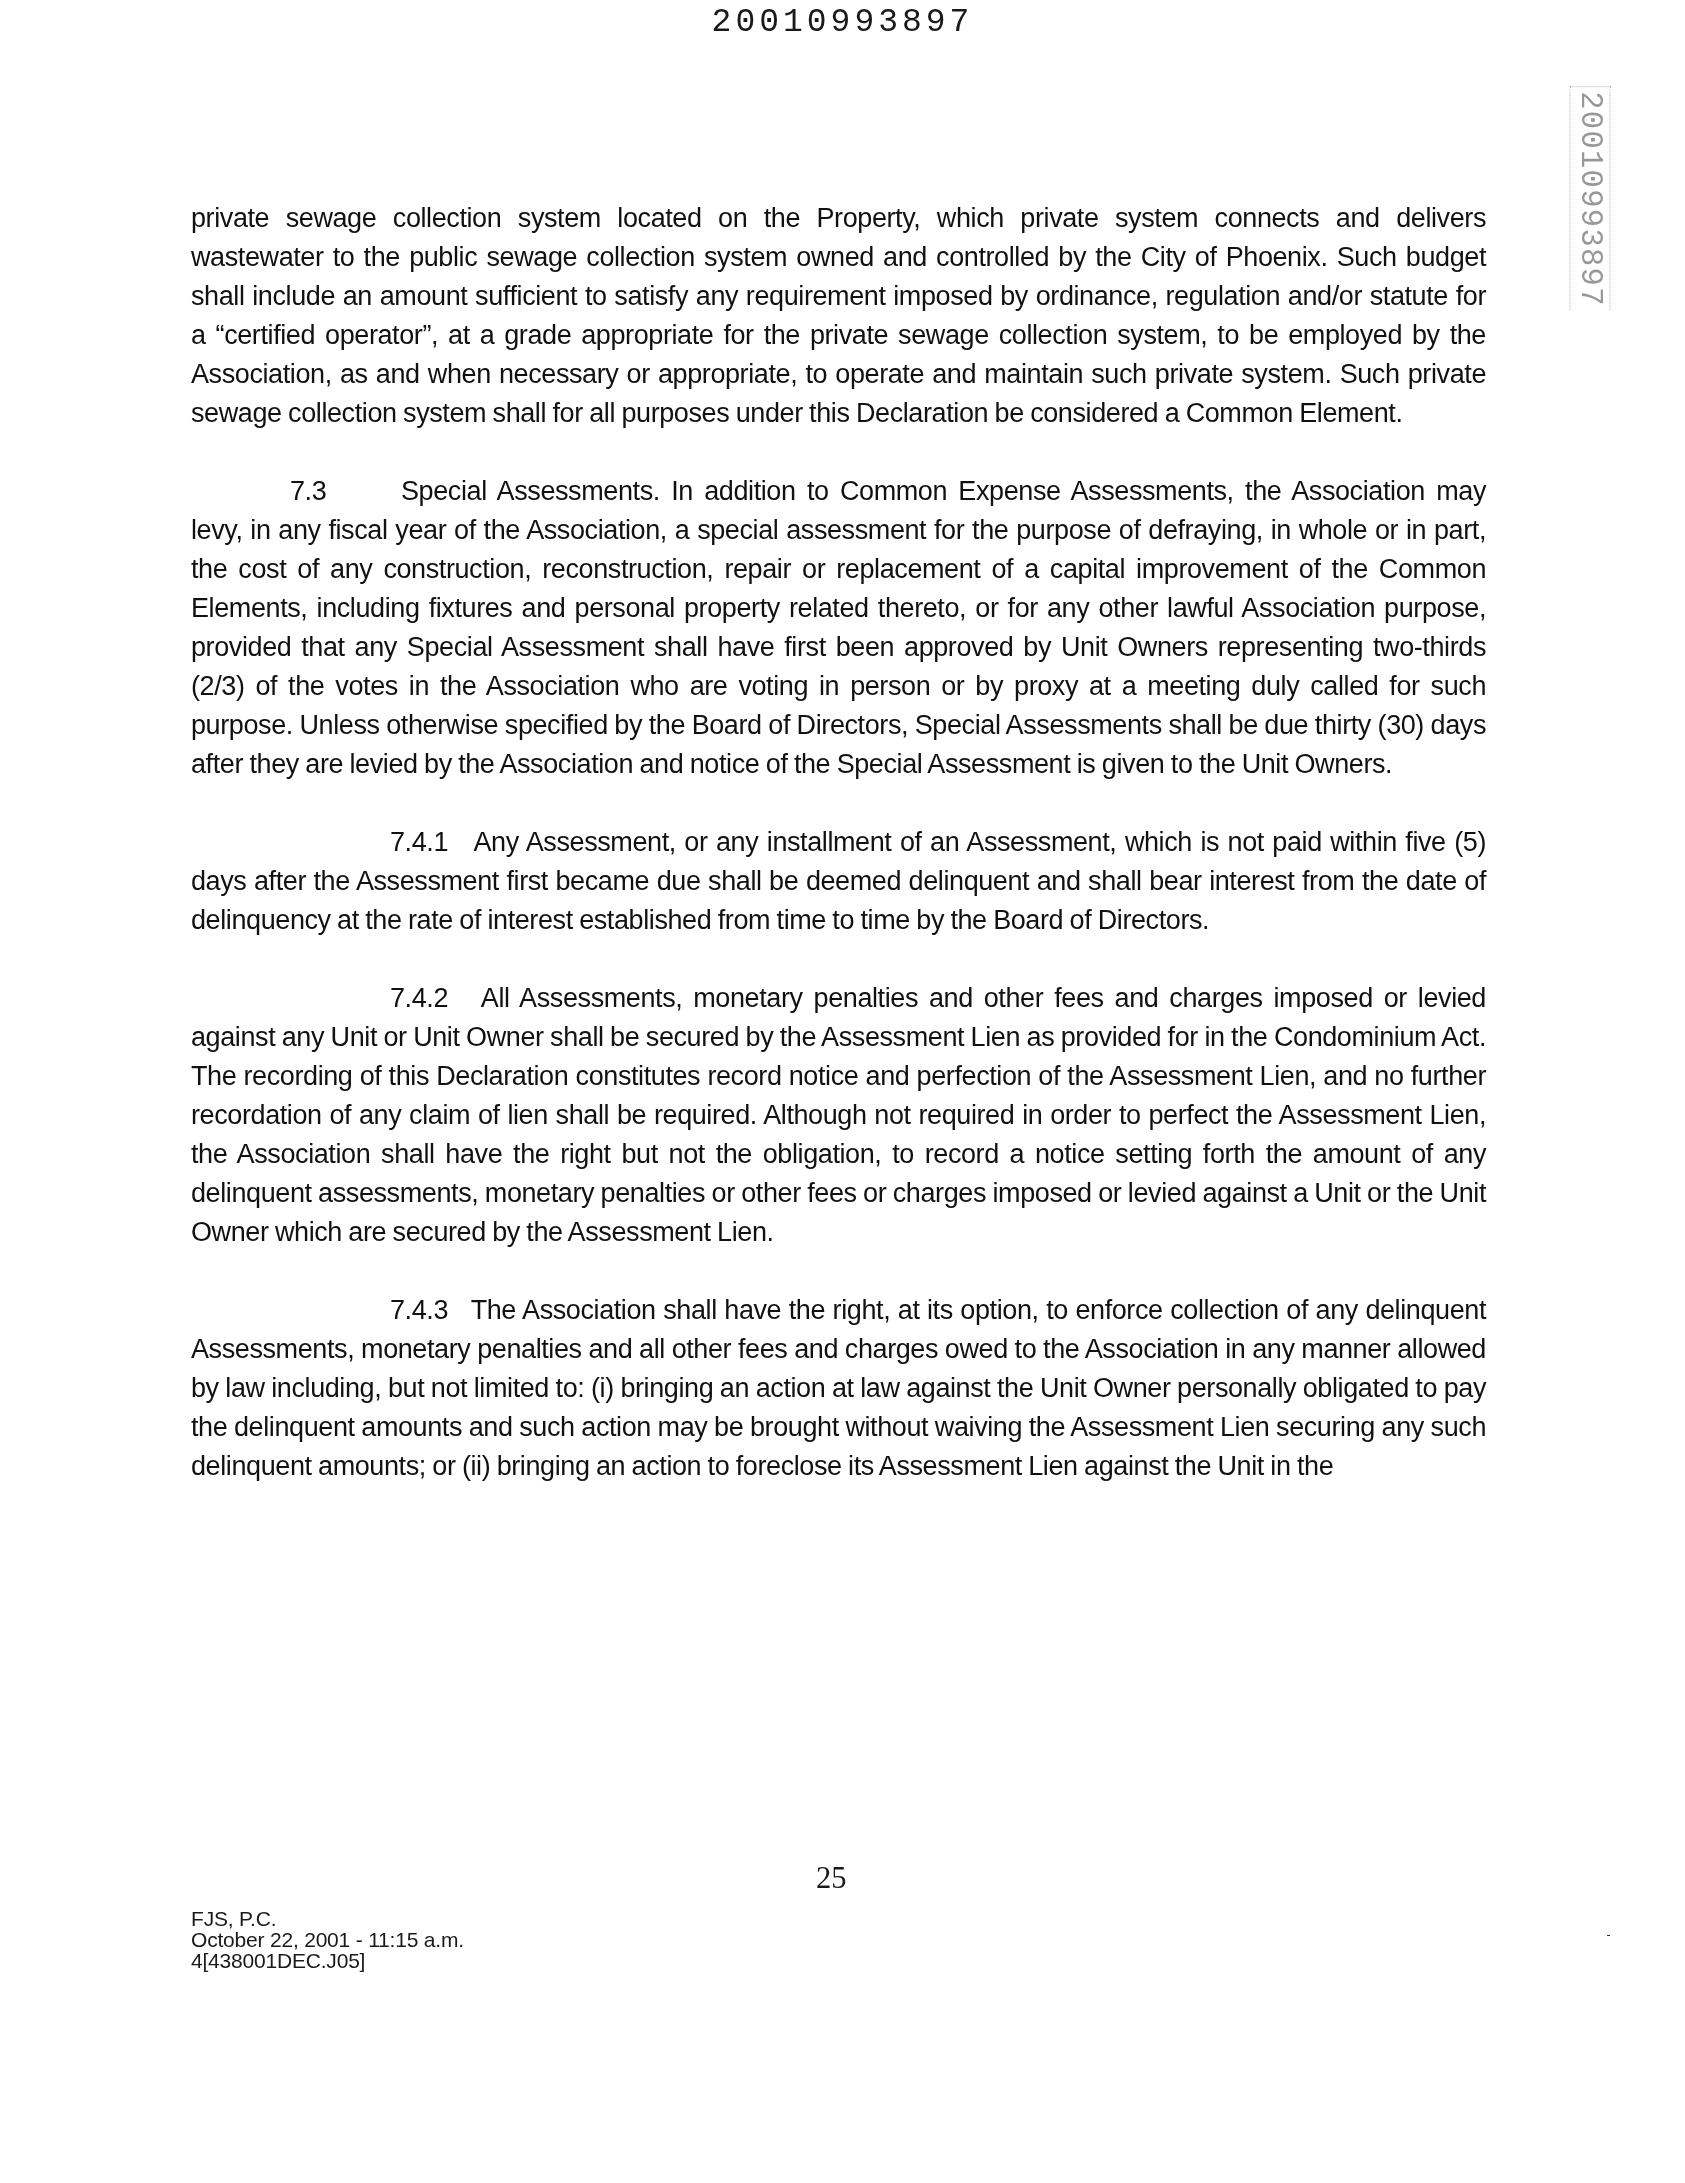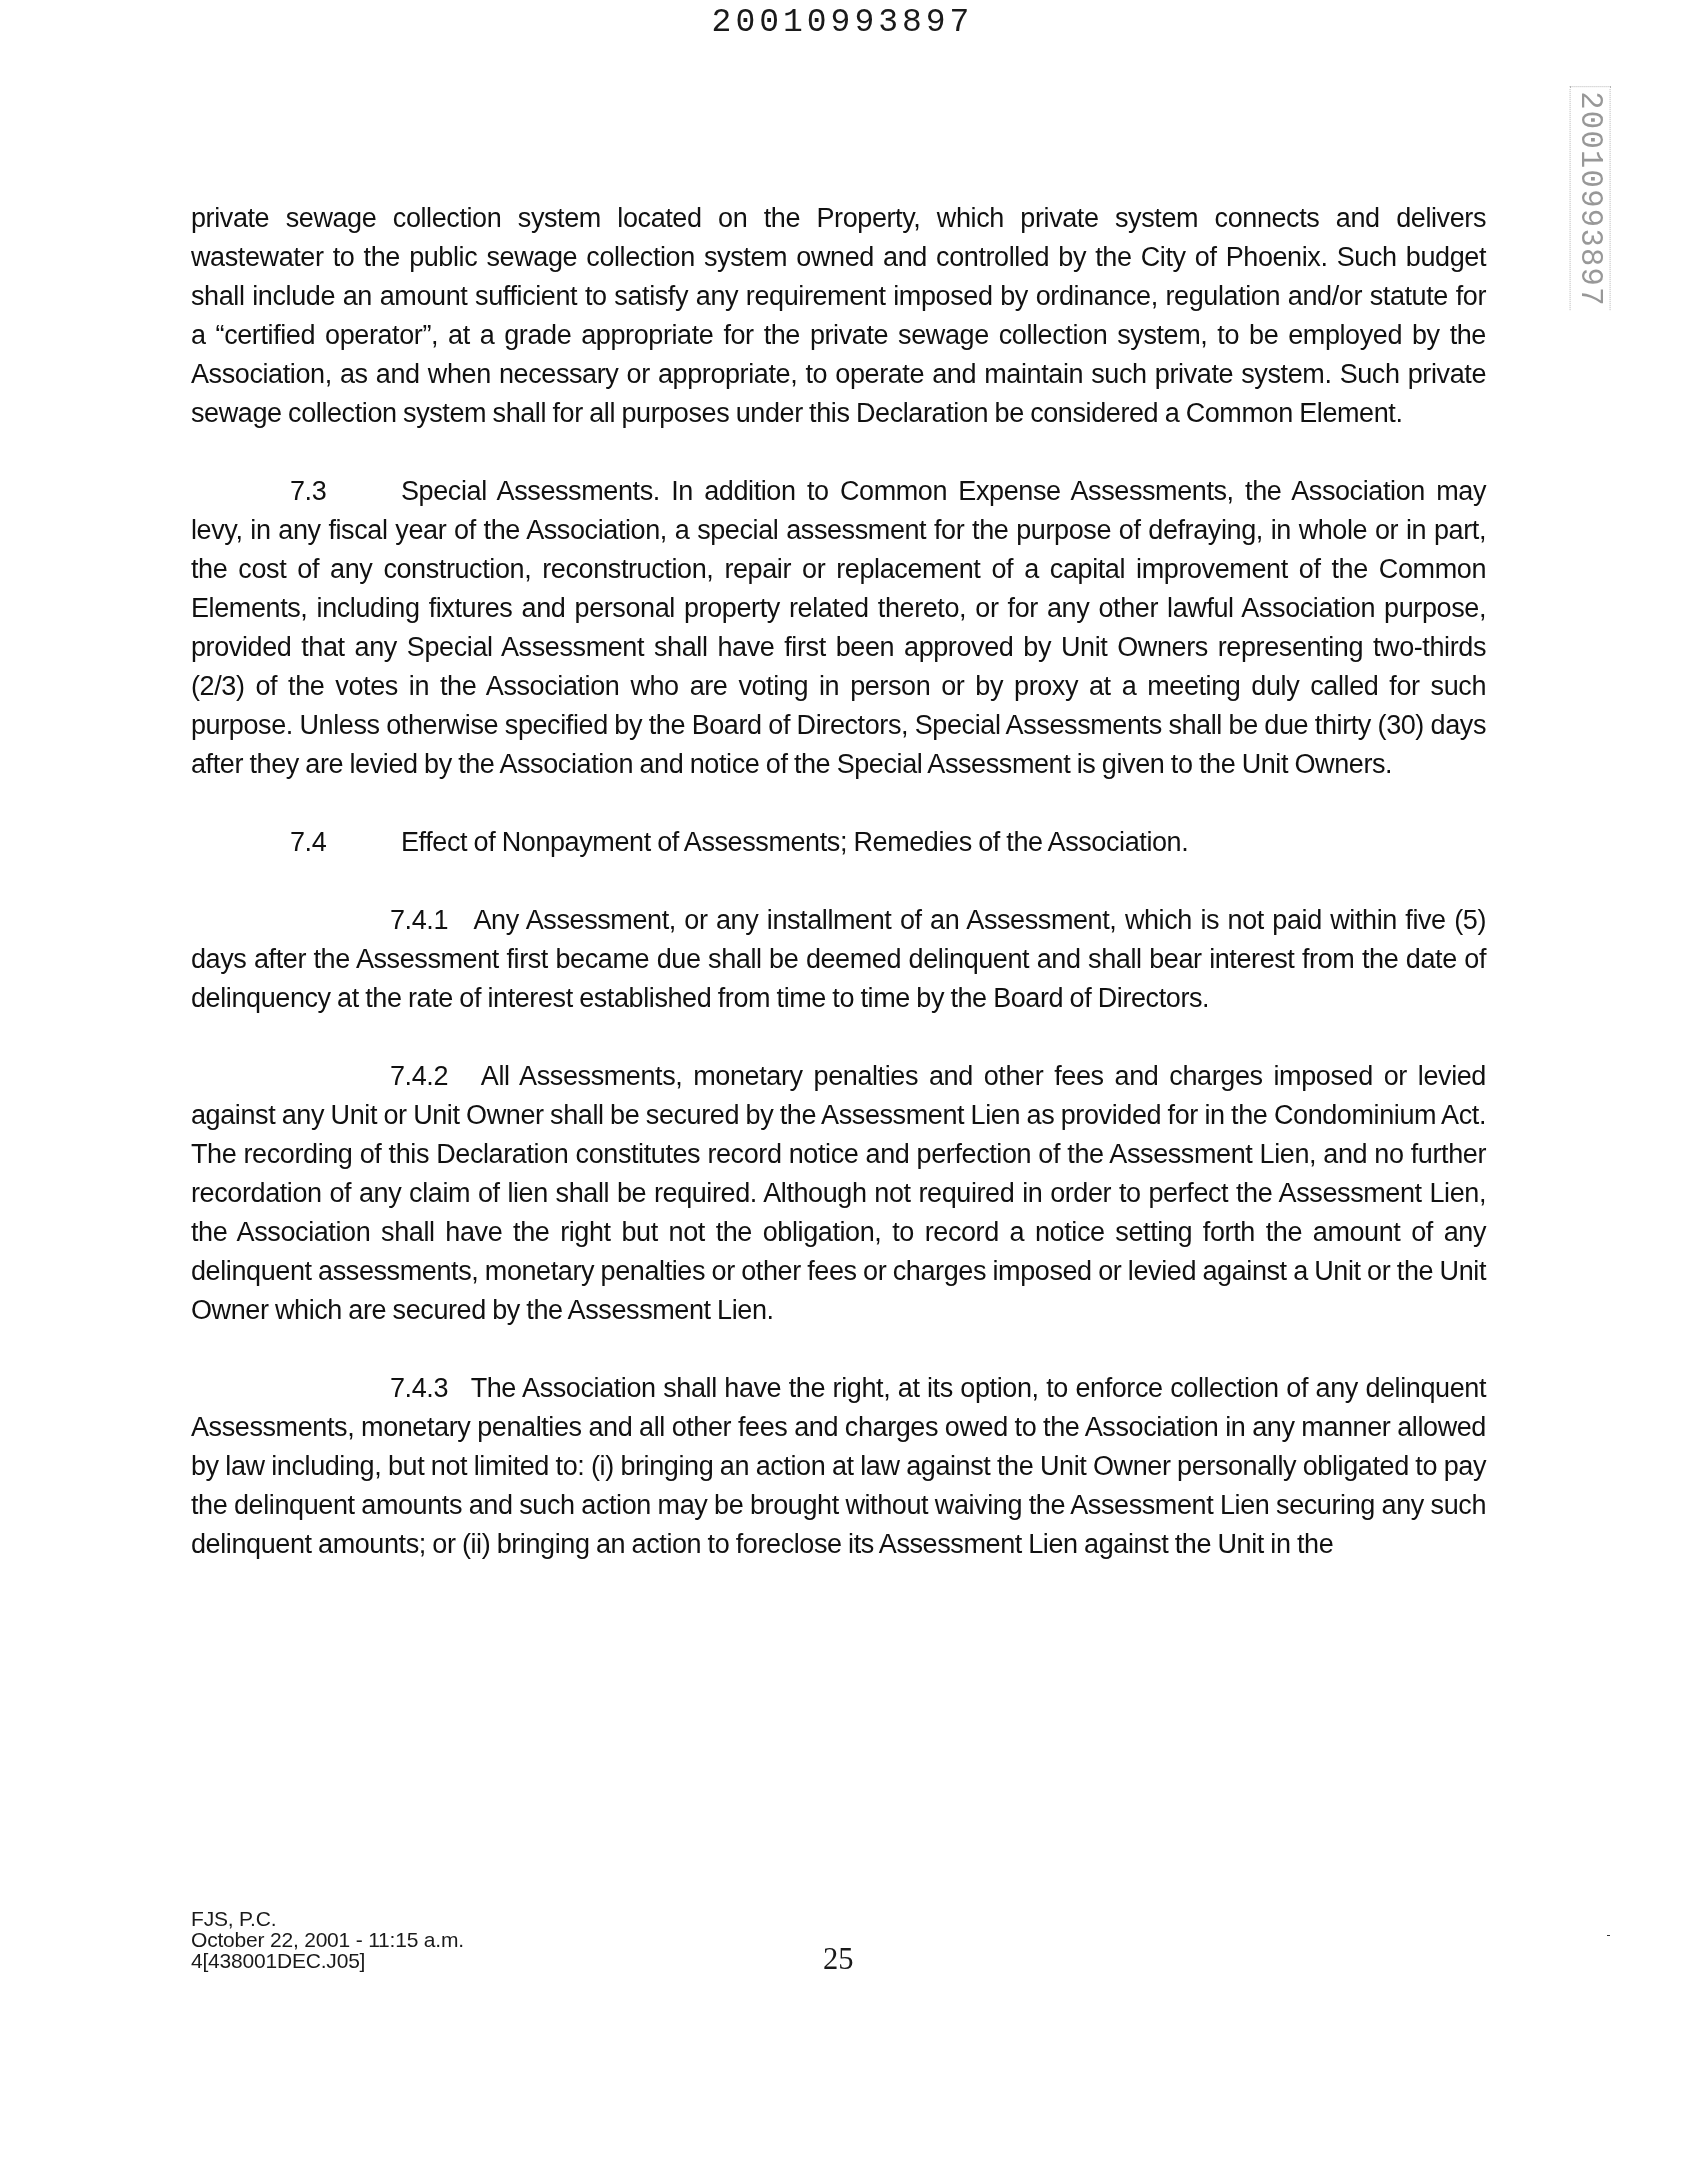"7.4 Effect of Nonpayment of" p.para { html: <p><span>7.4</span><span>Effect of Nonpayment of Assessments; Remedies of the Association</span><span>.</span></p> -> none }
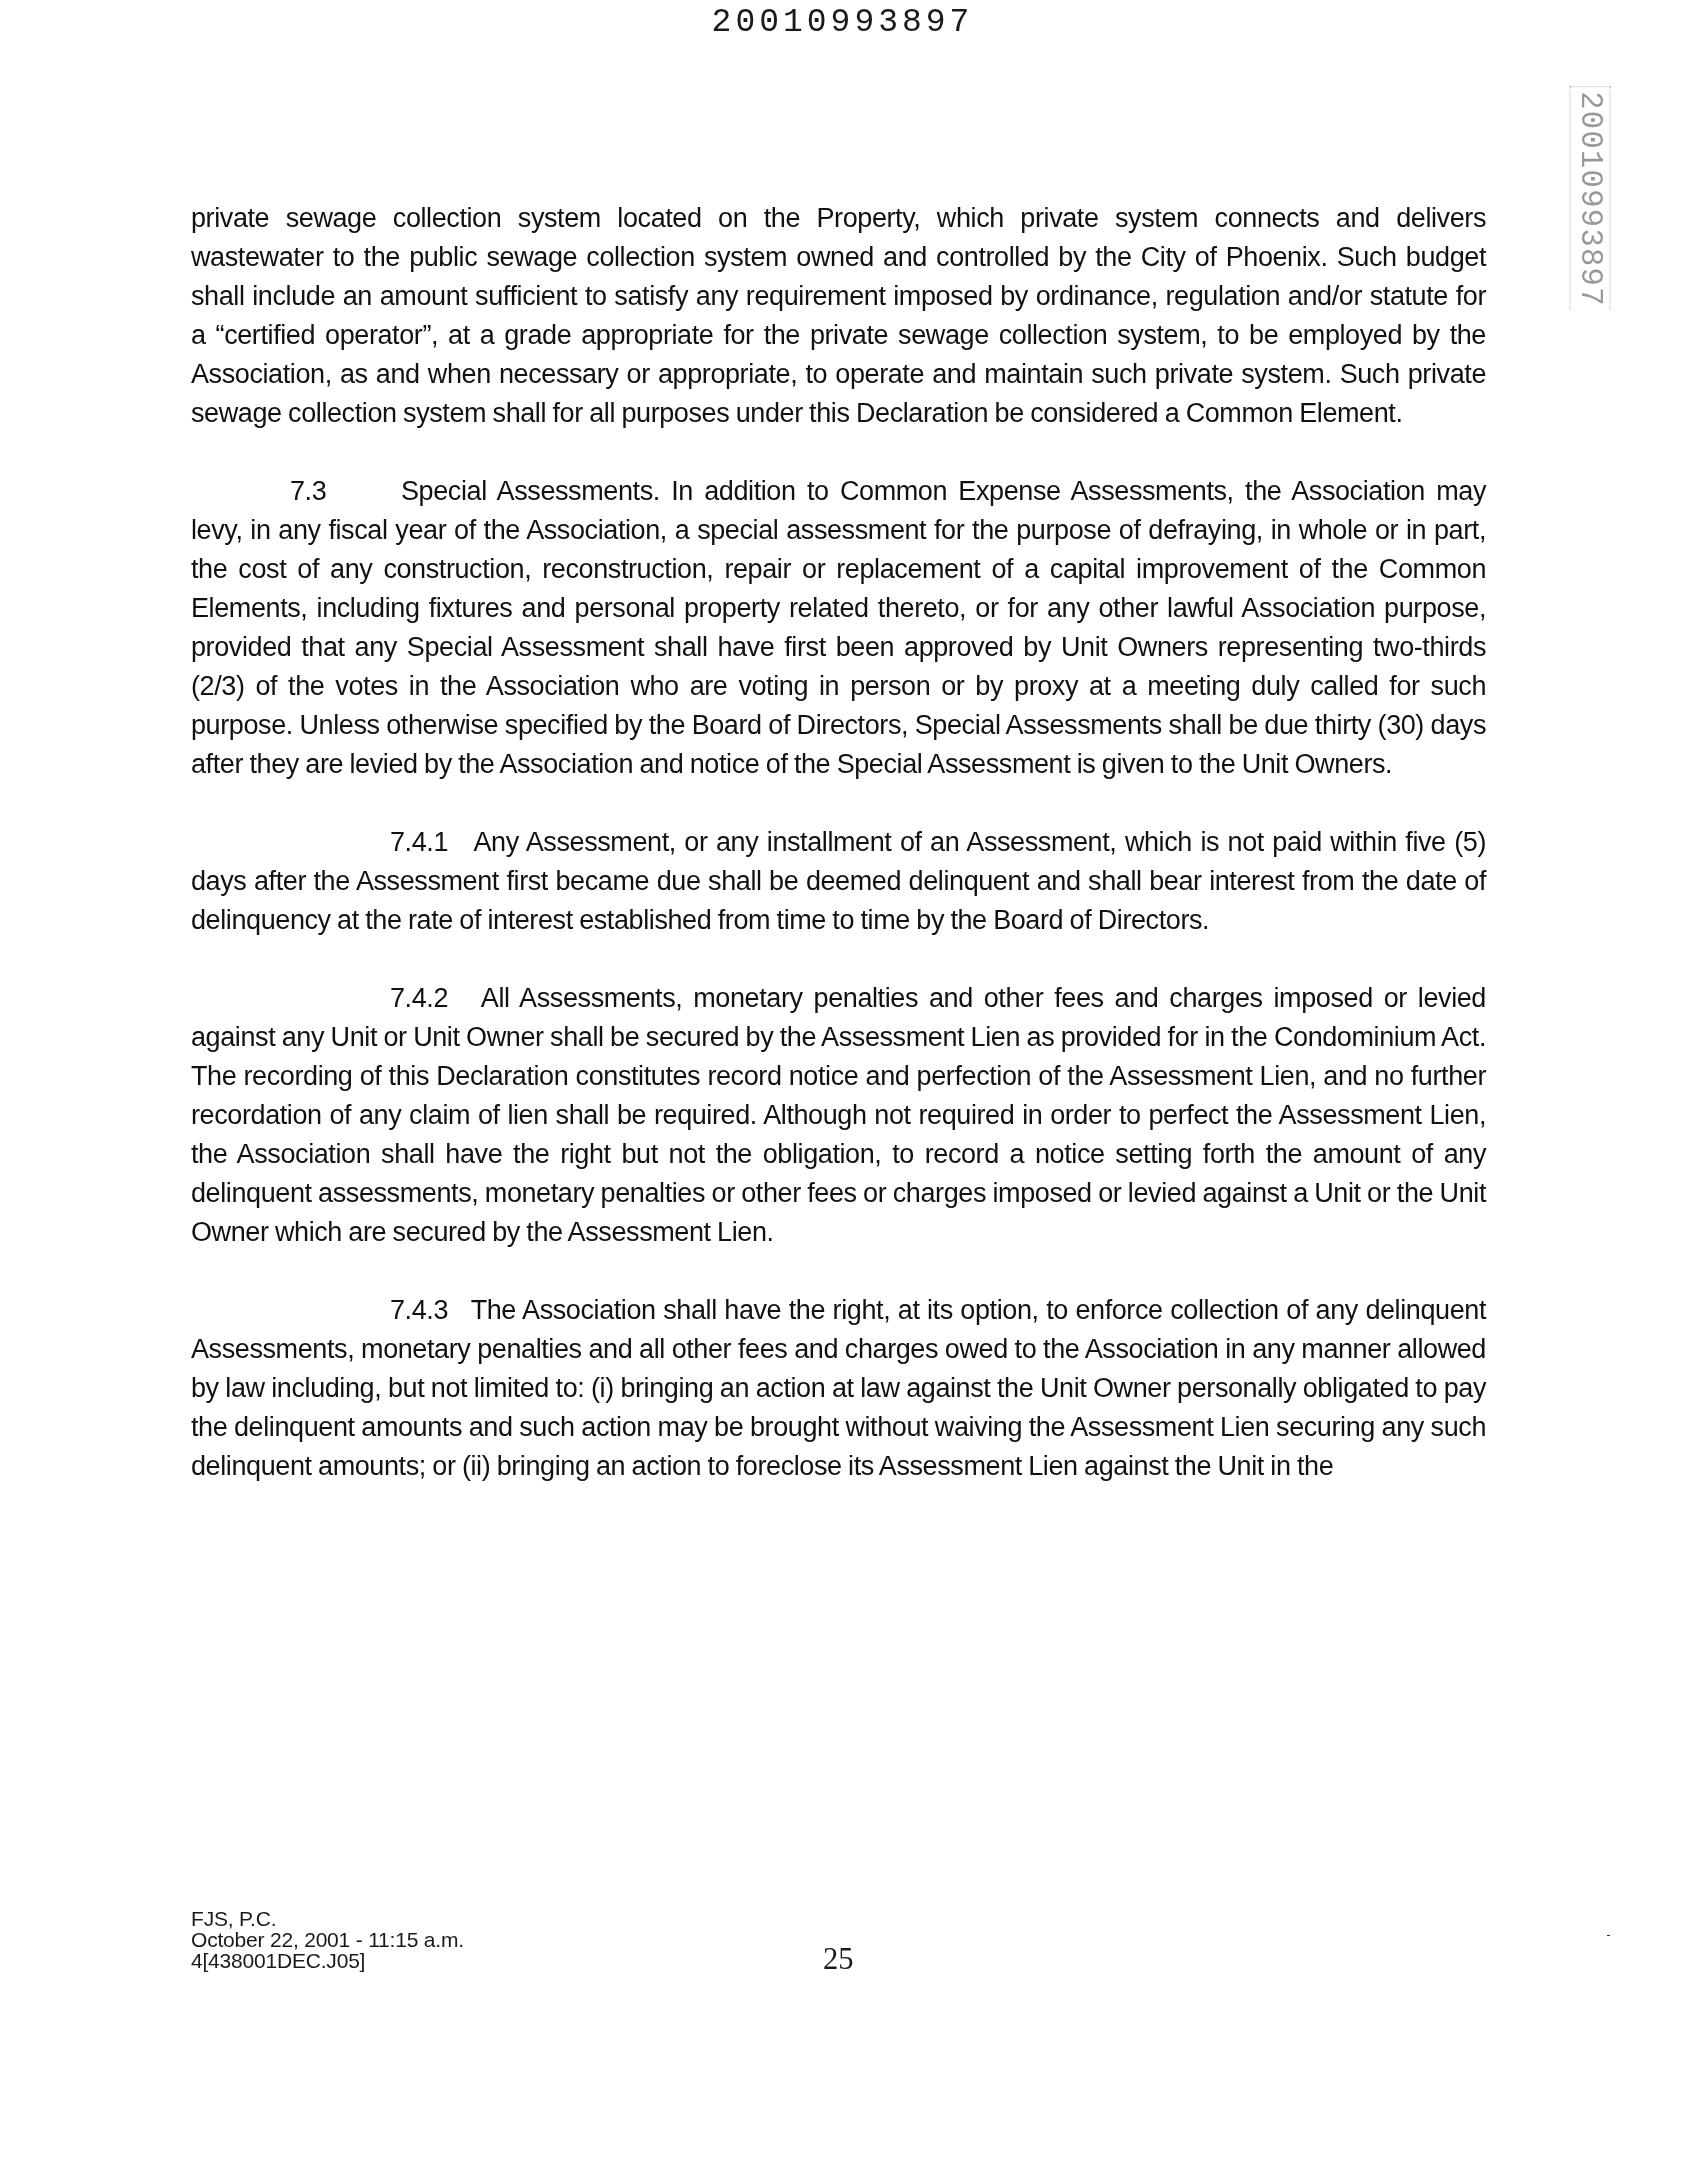"25" .page-number { margin-left: 7px -> none; top: 1942px -> 1861px }
